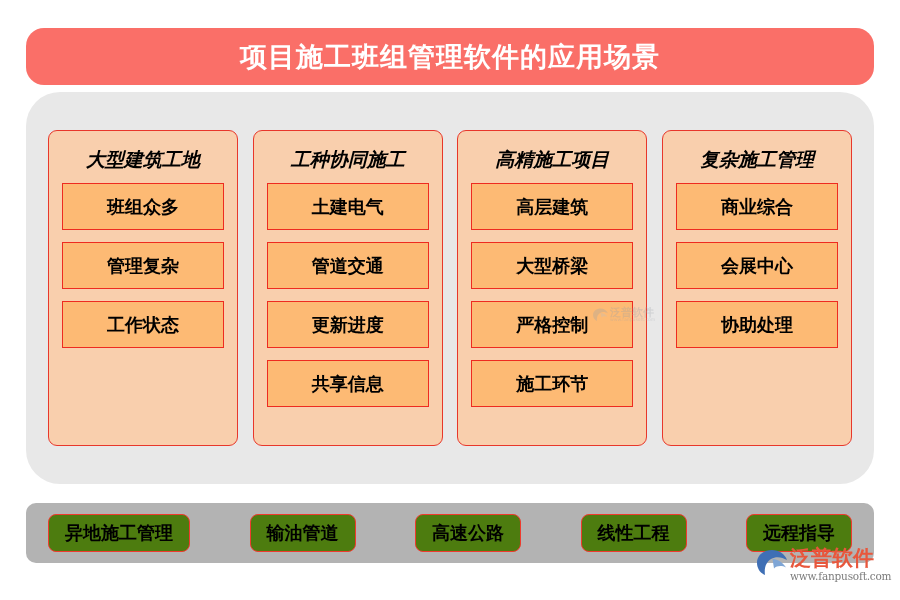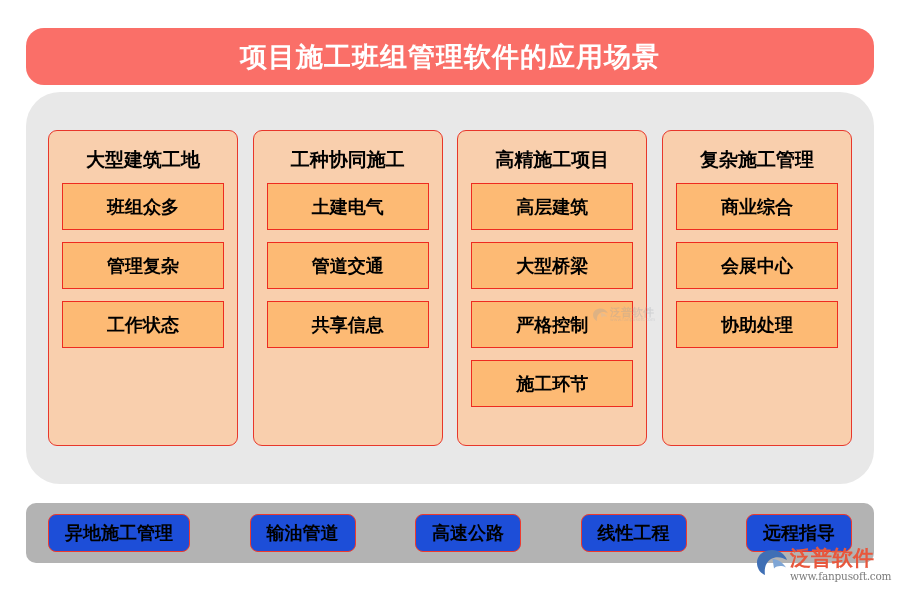"大型建筑工地" .column-title { font-style: none -> italic }
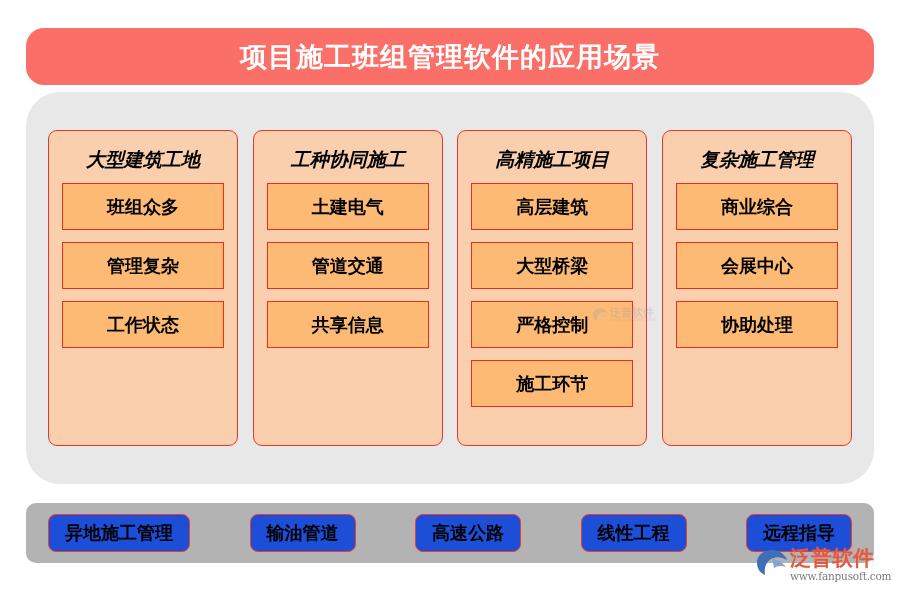"更新进度" div.item-box { html: none -> <div> <span>更新进度</span> </div> }
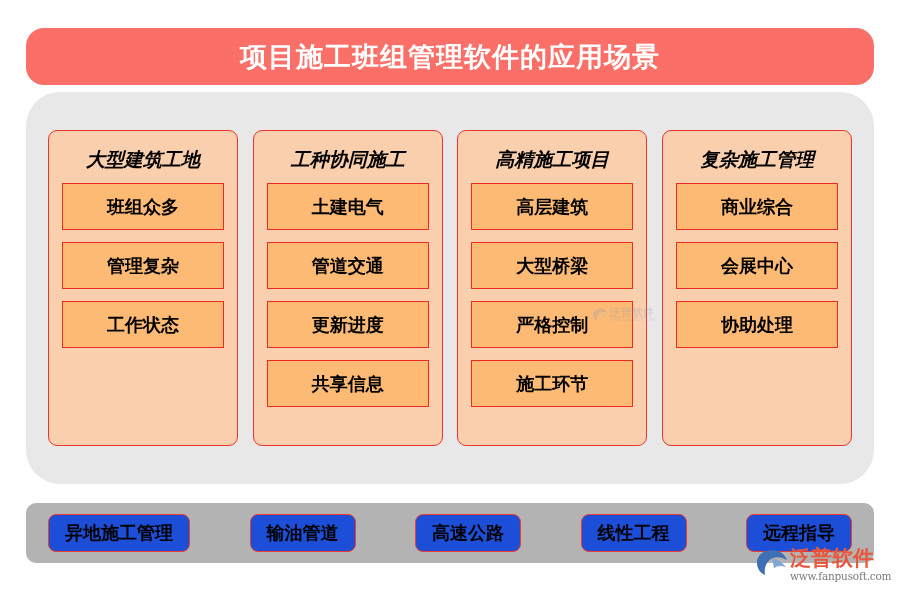"异地施工管理" .pill { background: #1d4ed8 -> #4d7c0f }
